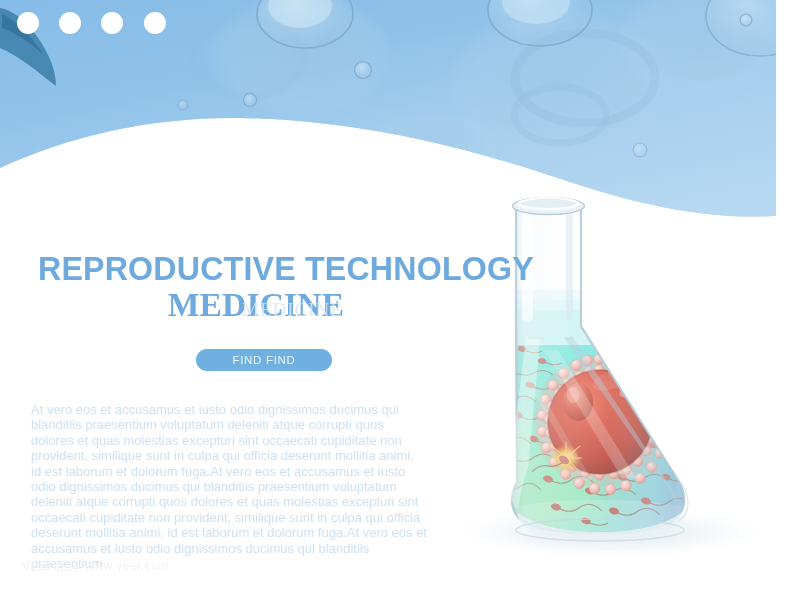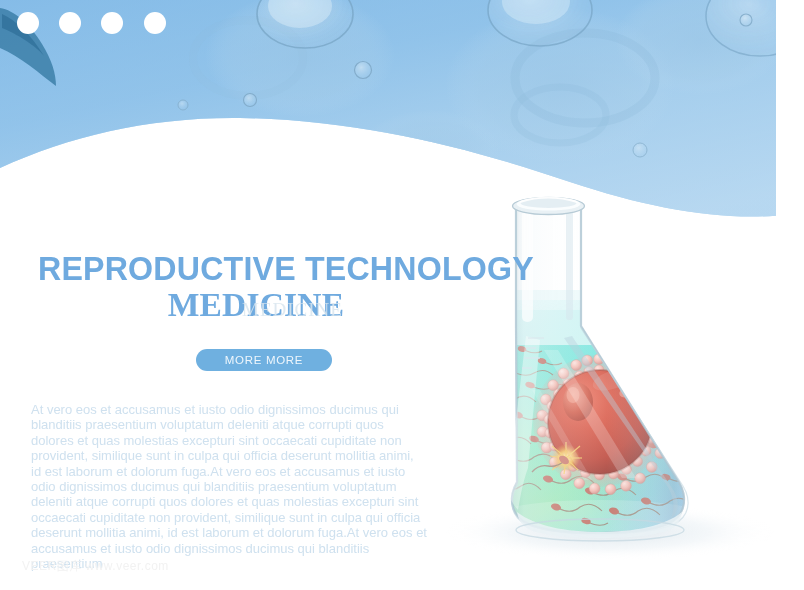"MORE MORE" span { text: MORE MORE -> FIND FIND }
